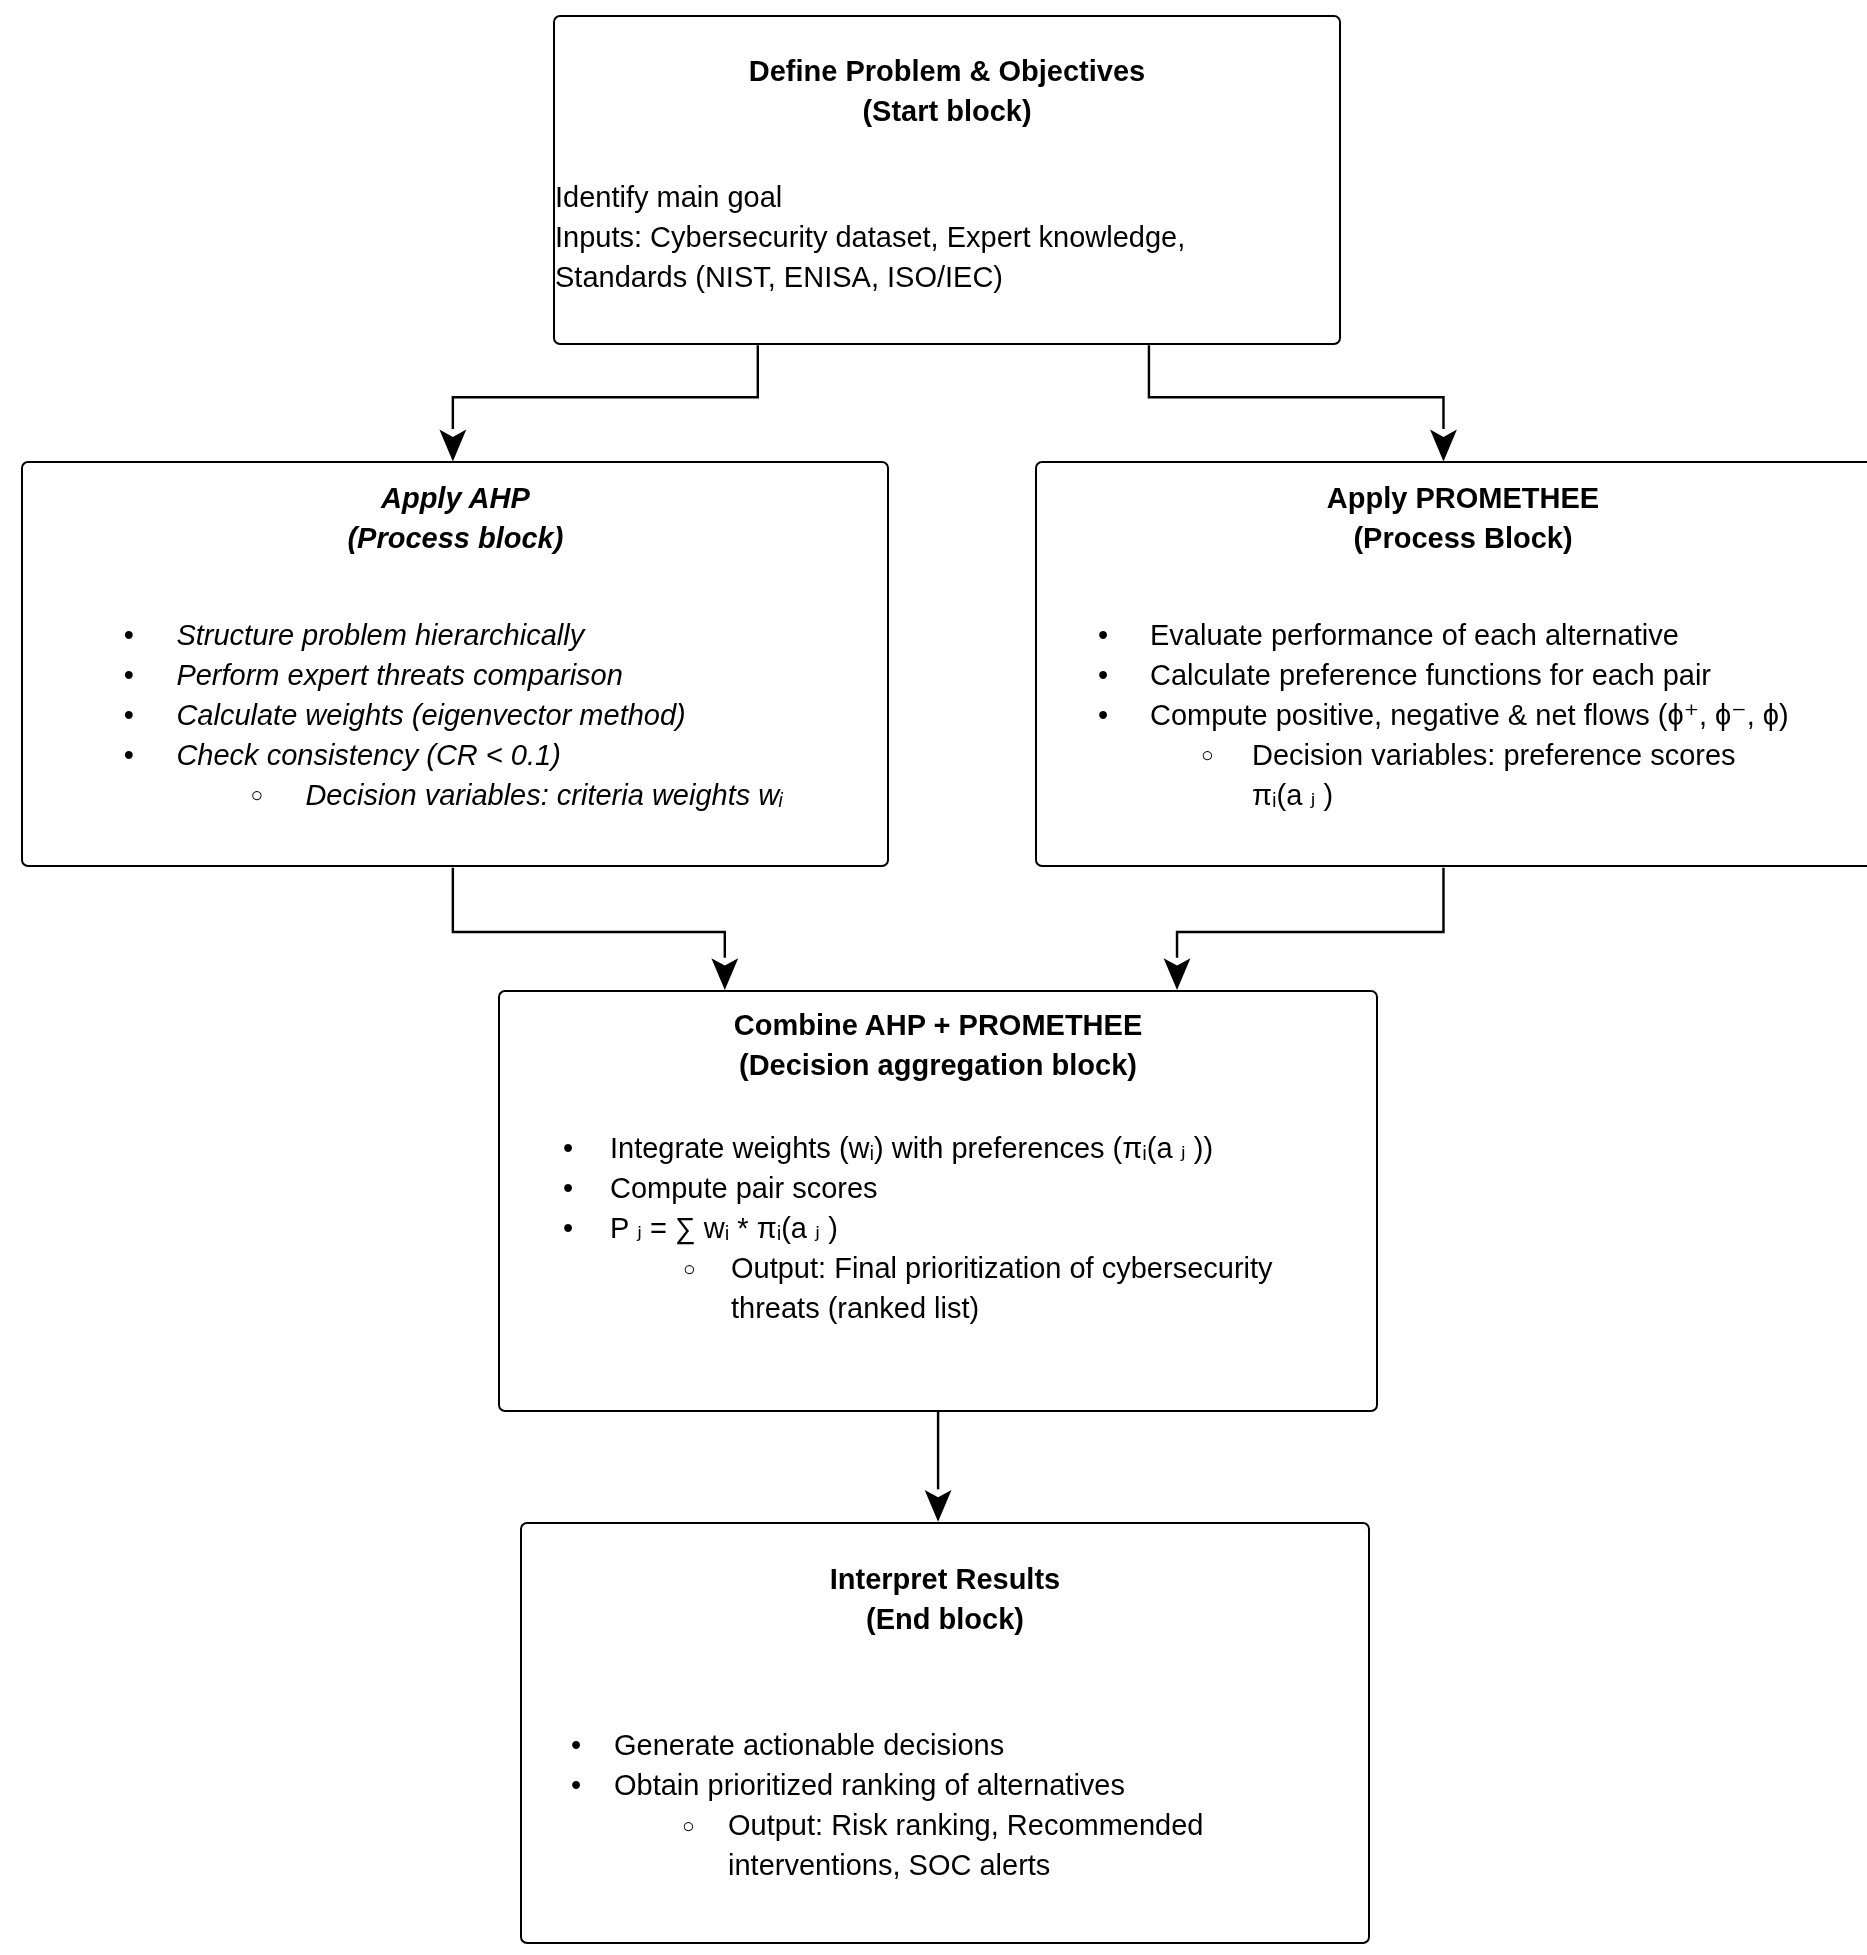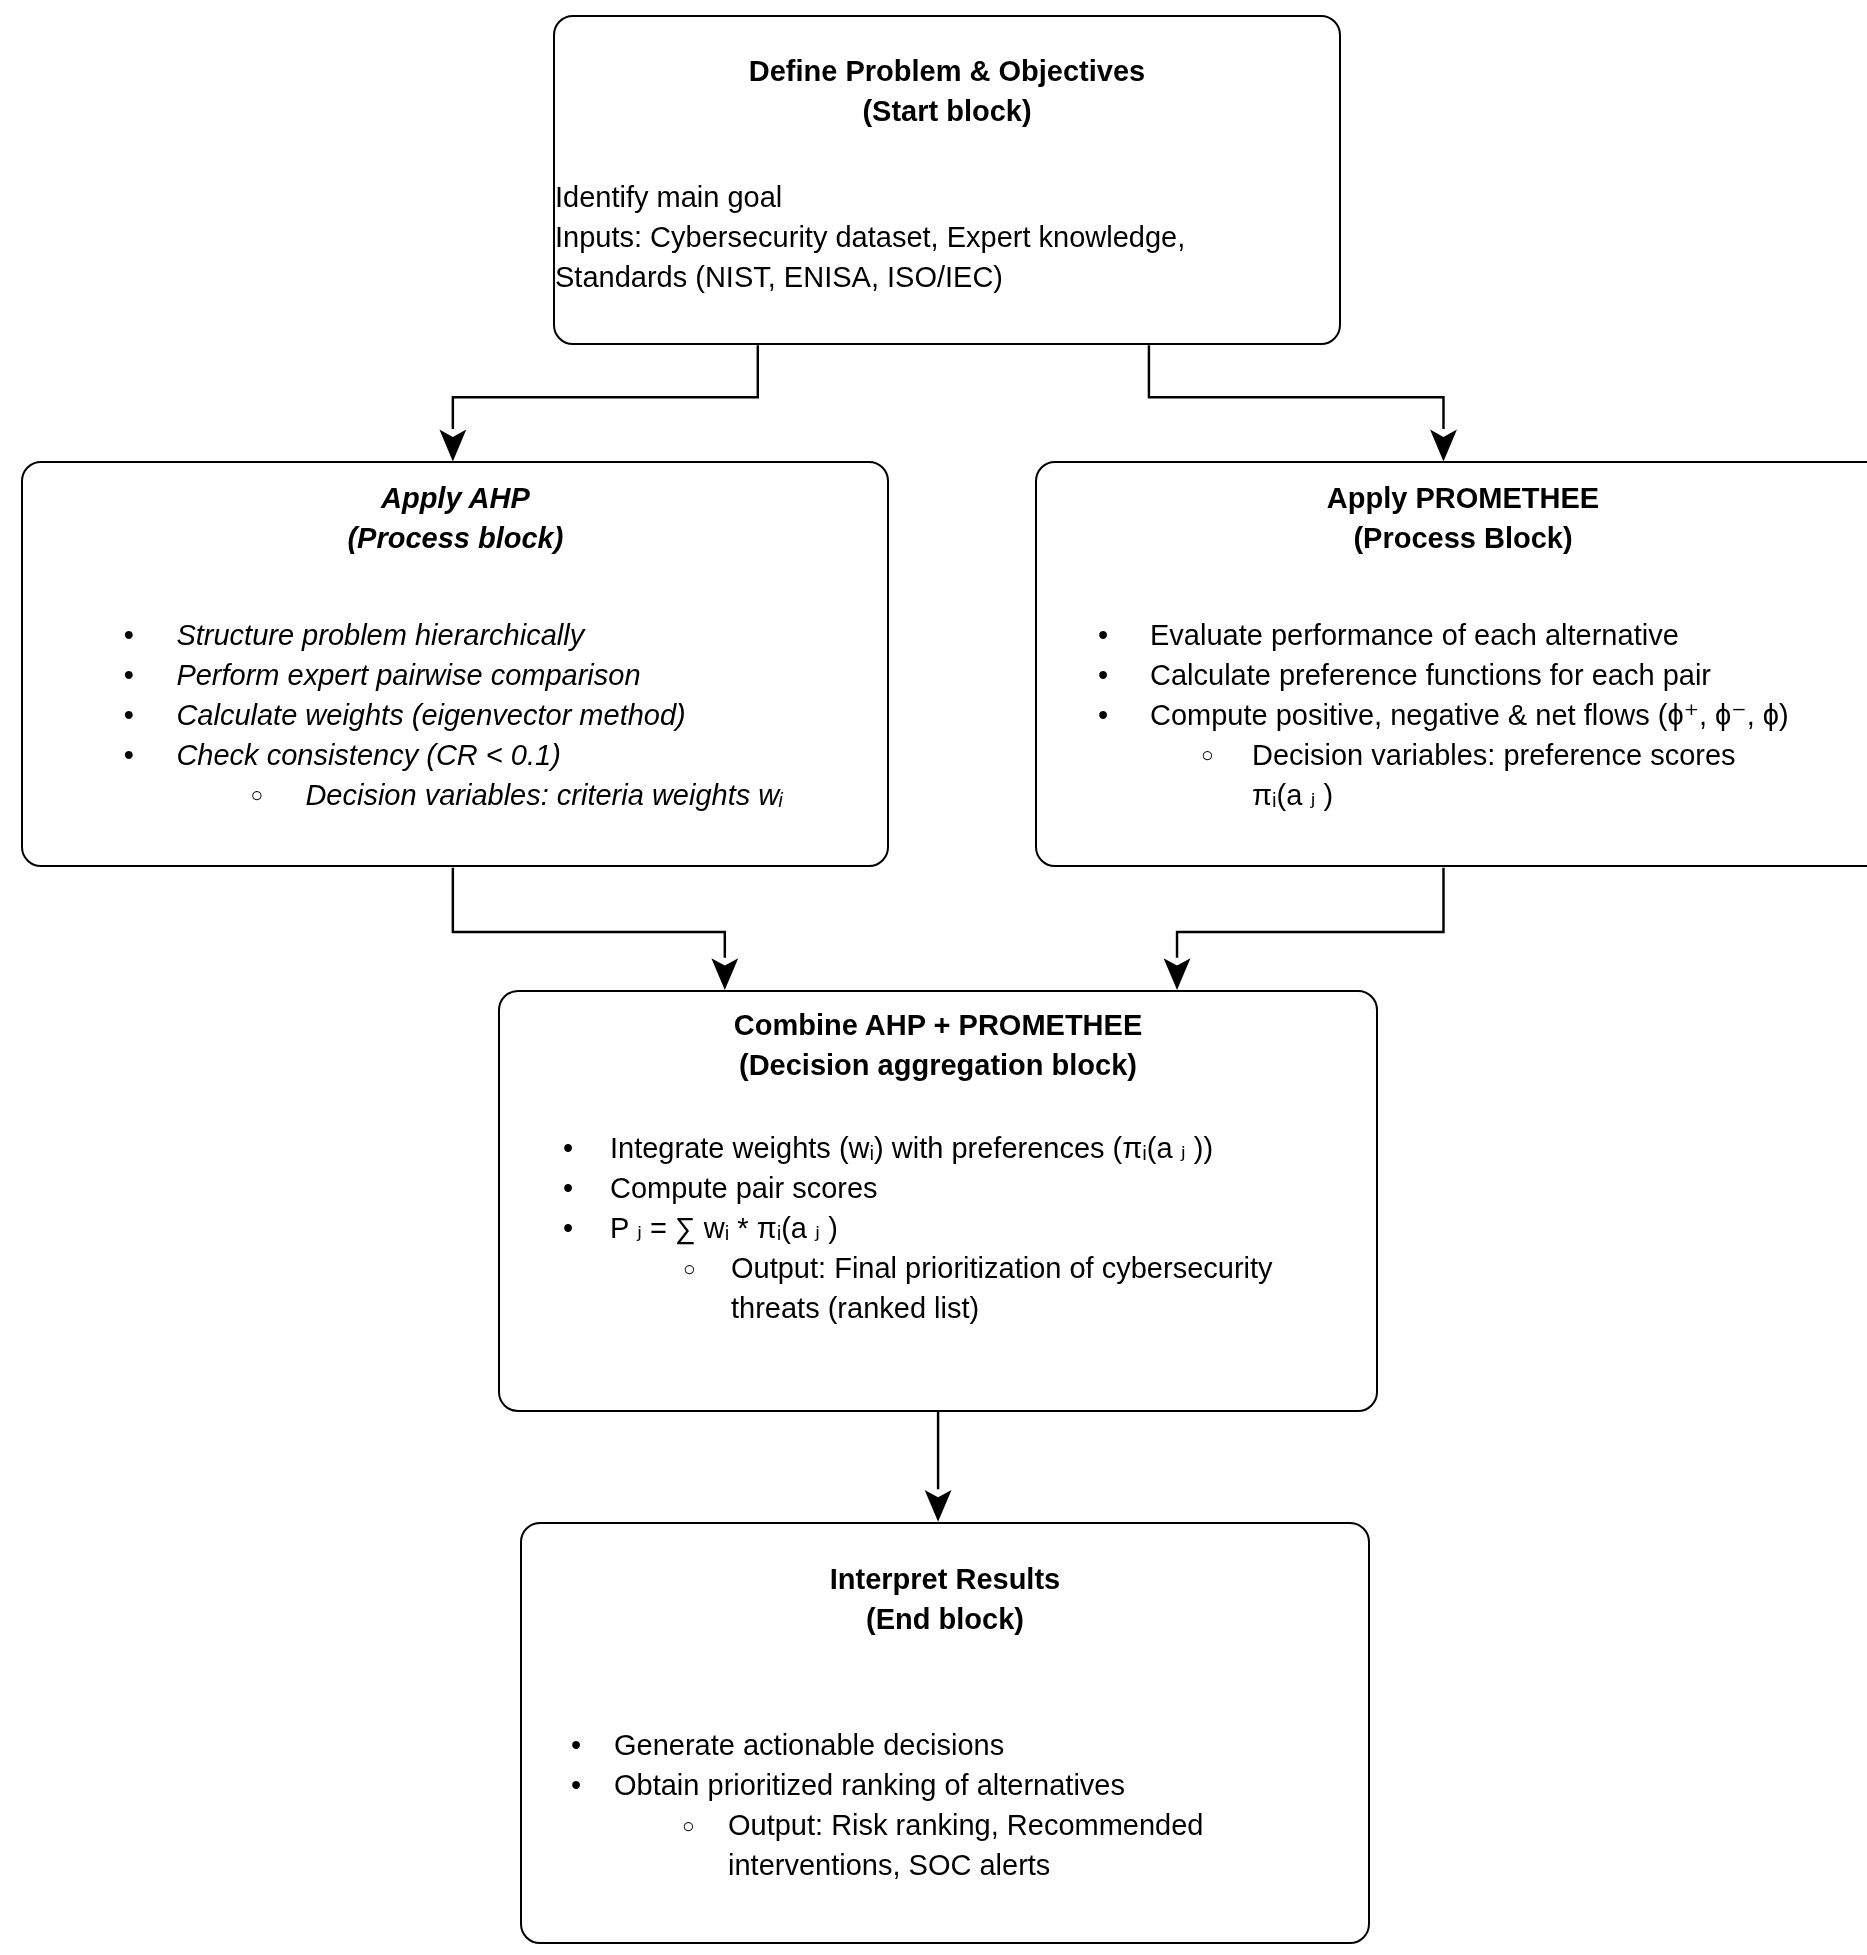"Define Problem & Objectives" .block { border-radius: 20px -> 7px }
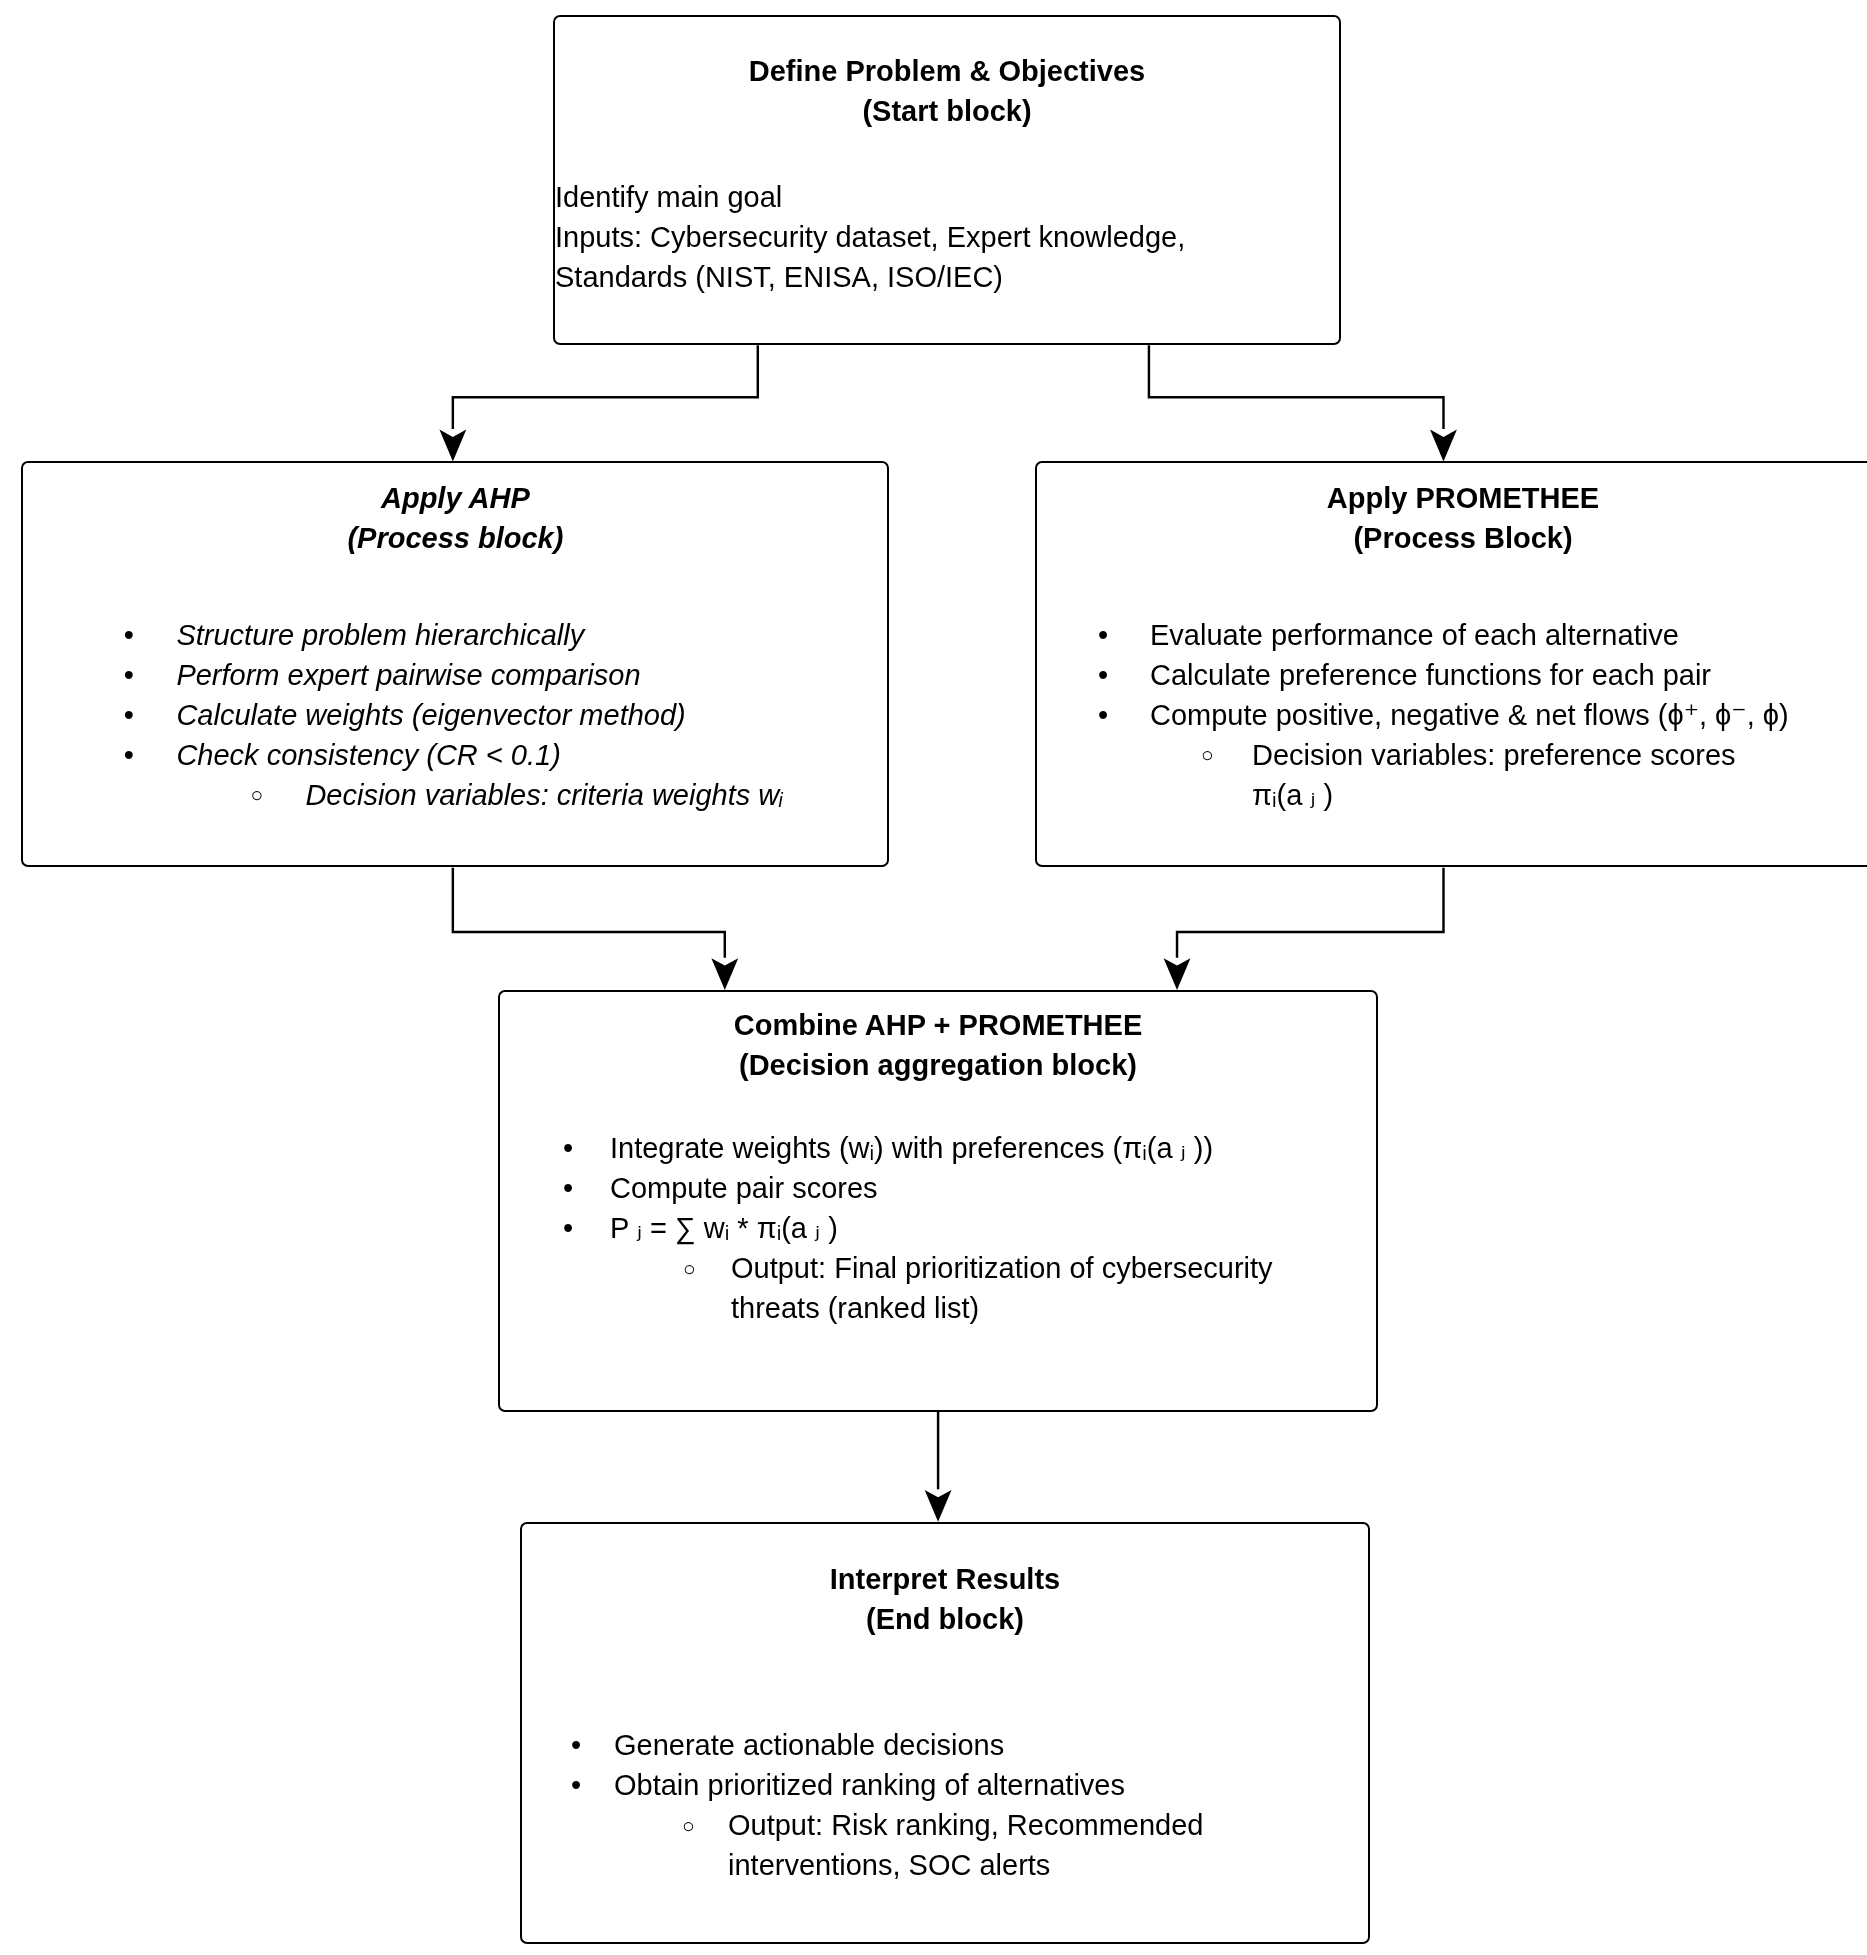"Perform expert pairwise comparison" span { text: pairwise -> threats }
